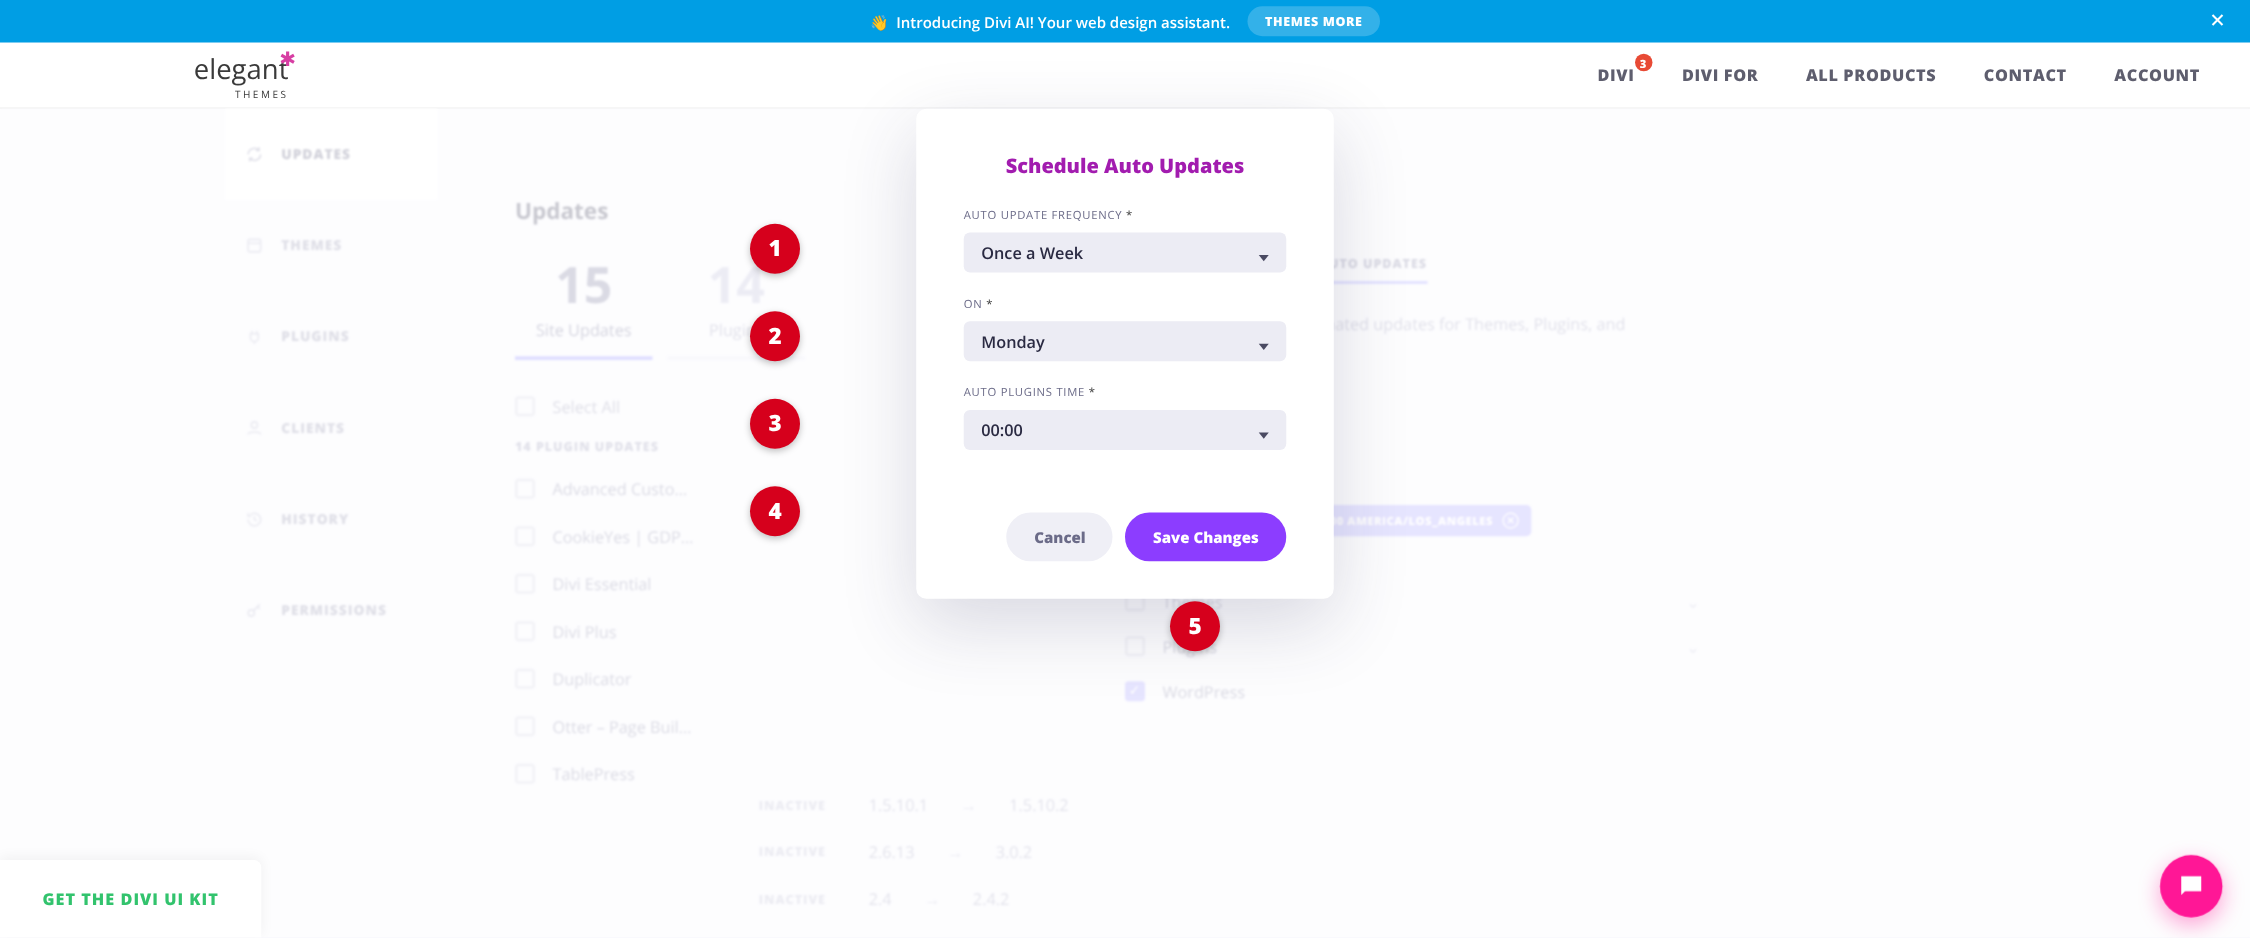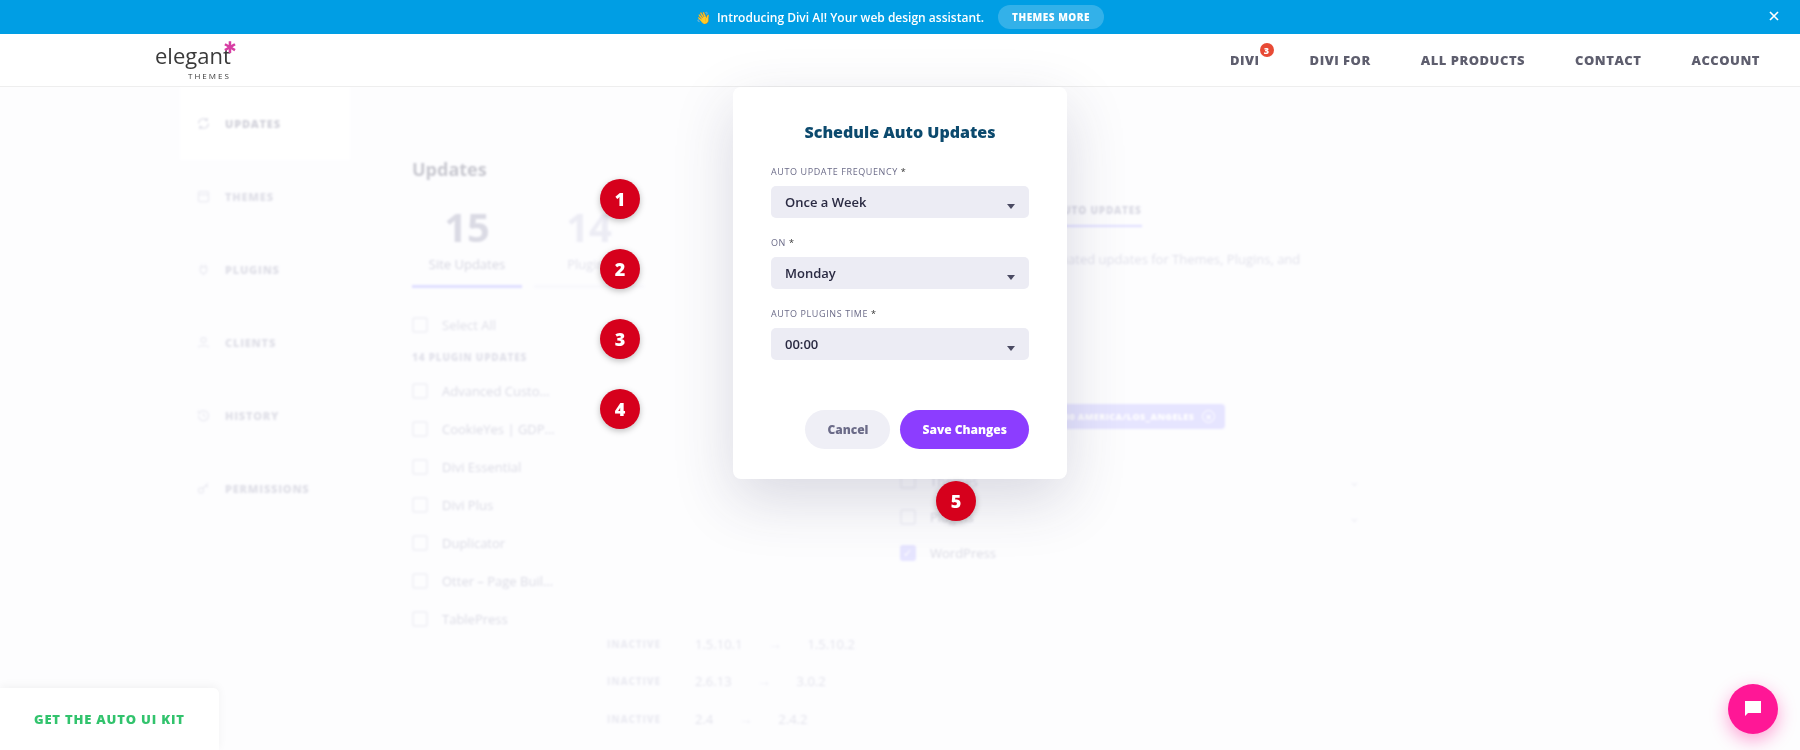"DIVI" .nav { gap: 50px -> 38px }
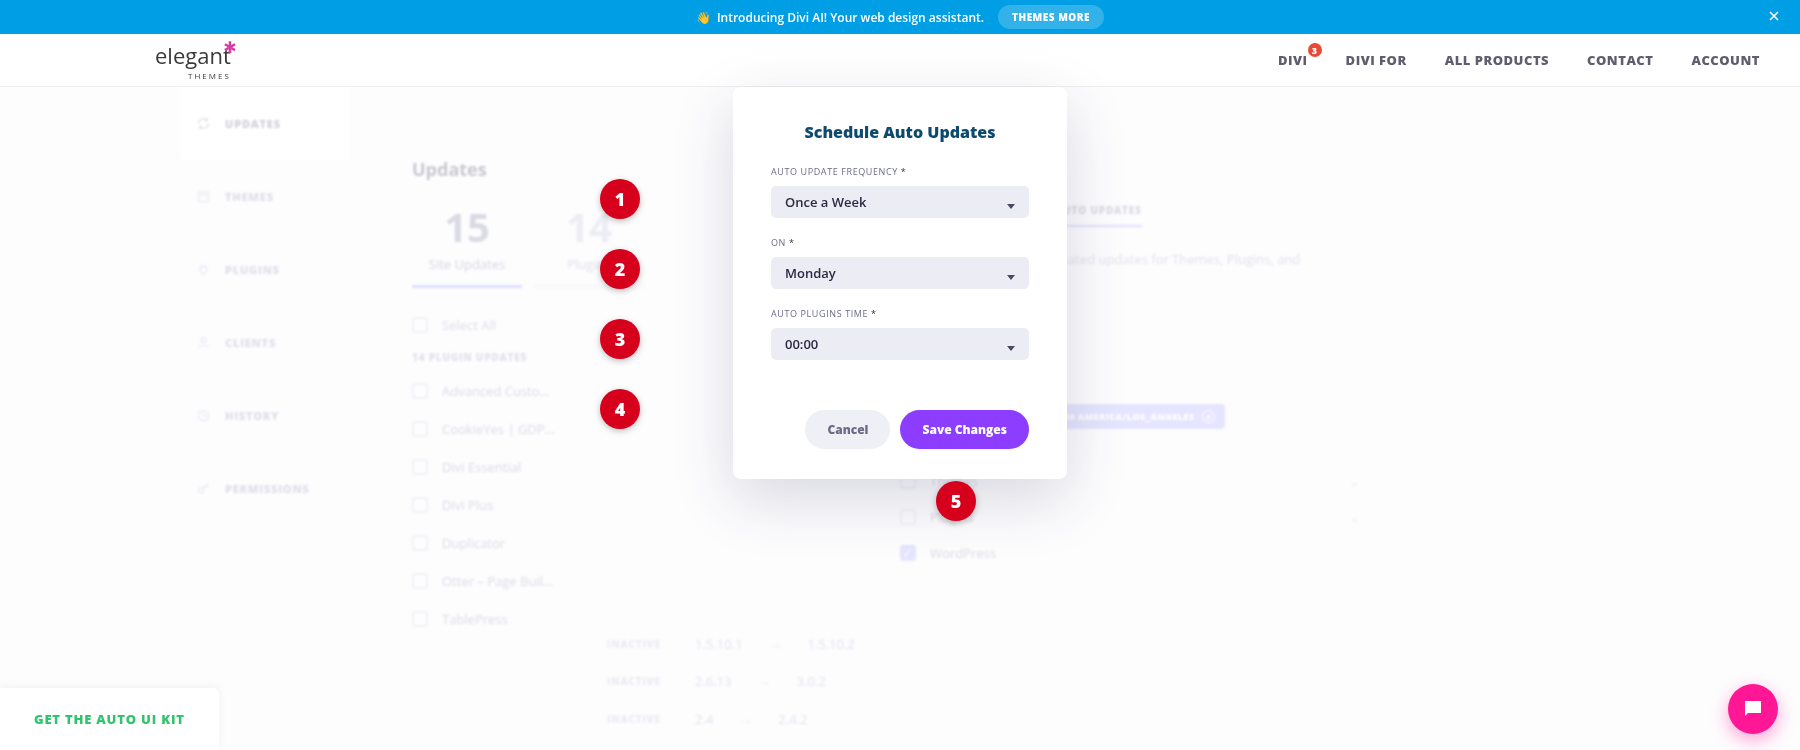"Schedule Auto Updates" .modal h4 { color: #0c4a6e -> #a21caf }
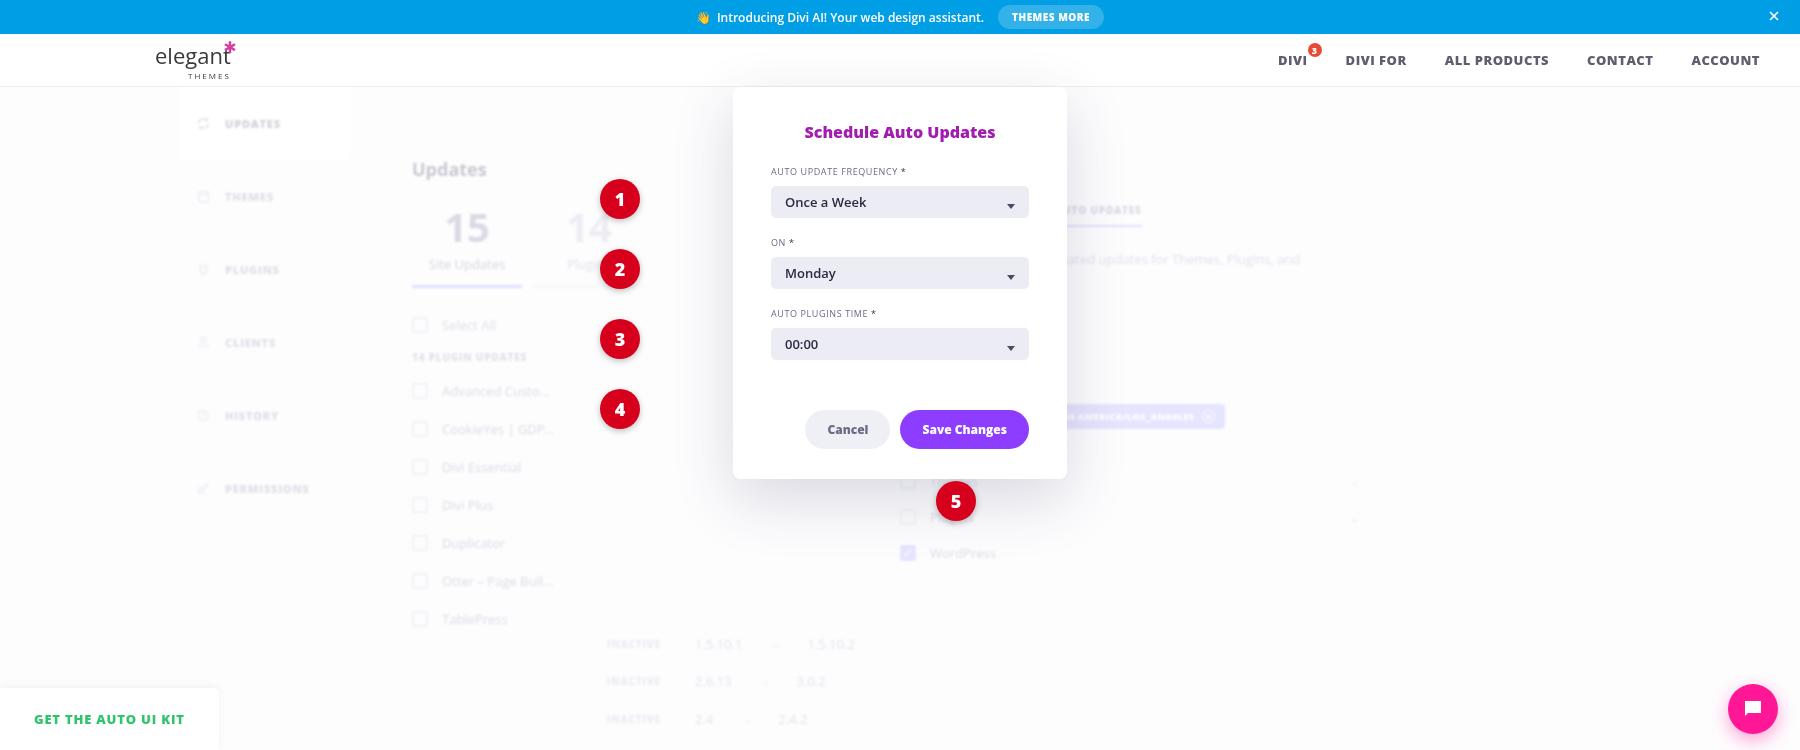"GET THE AUTO UI KIT" div.uikit { text: AUTO -> DIVI }
